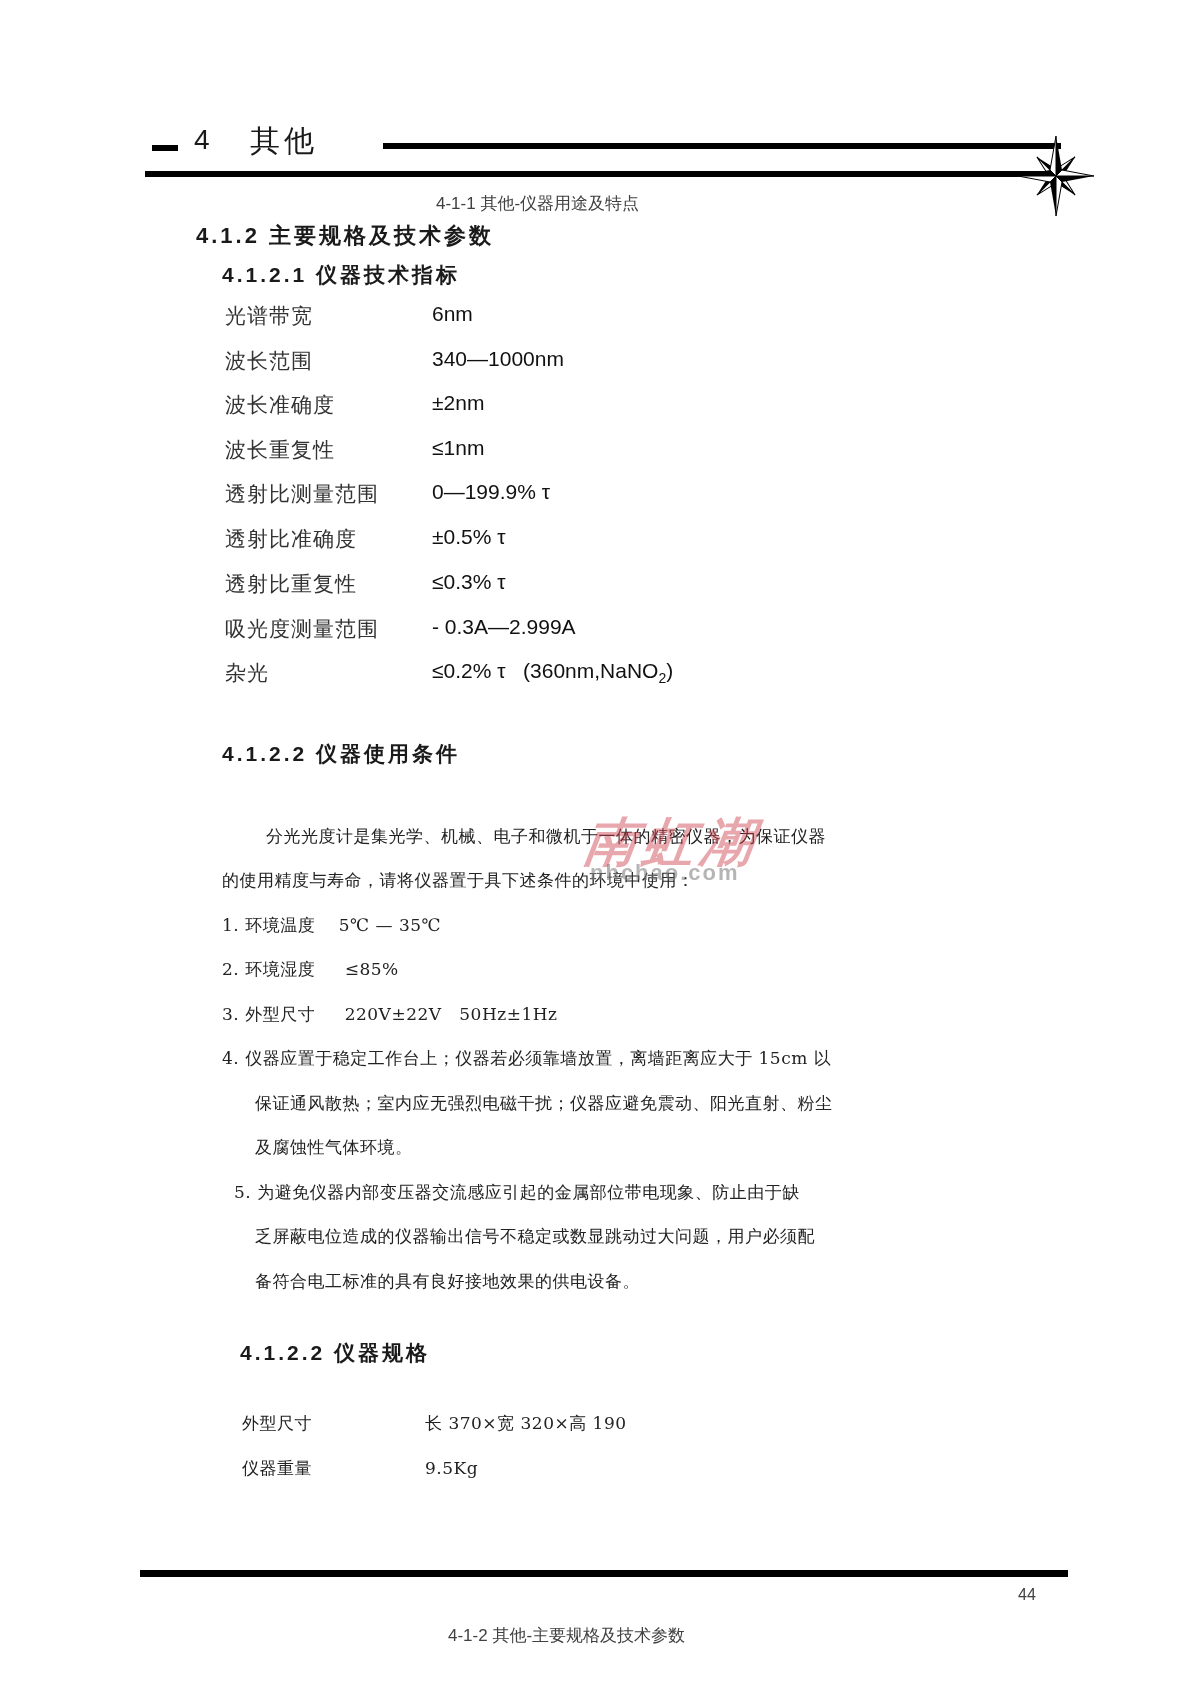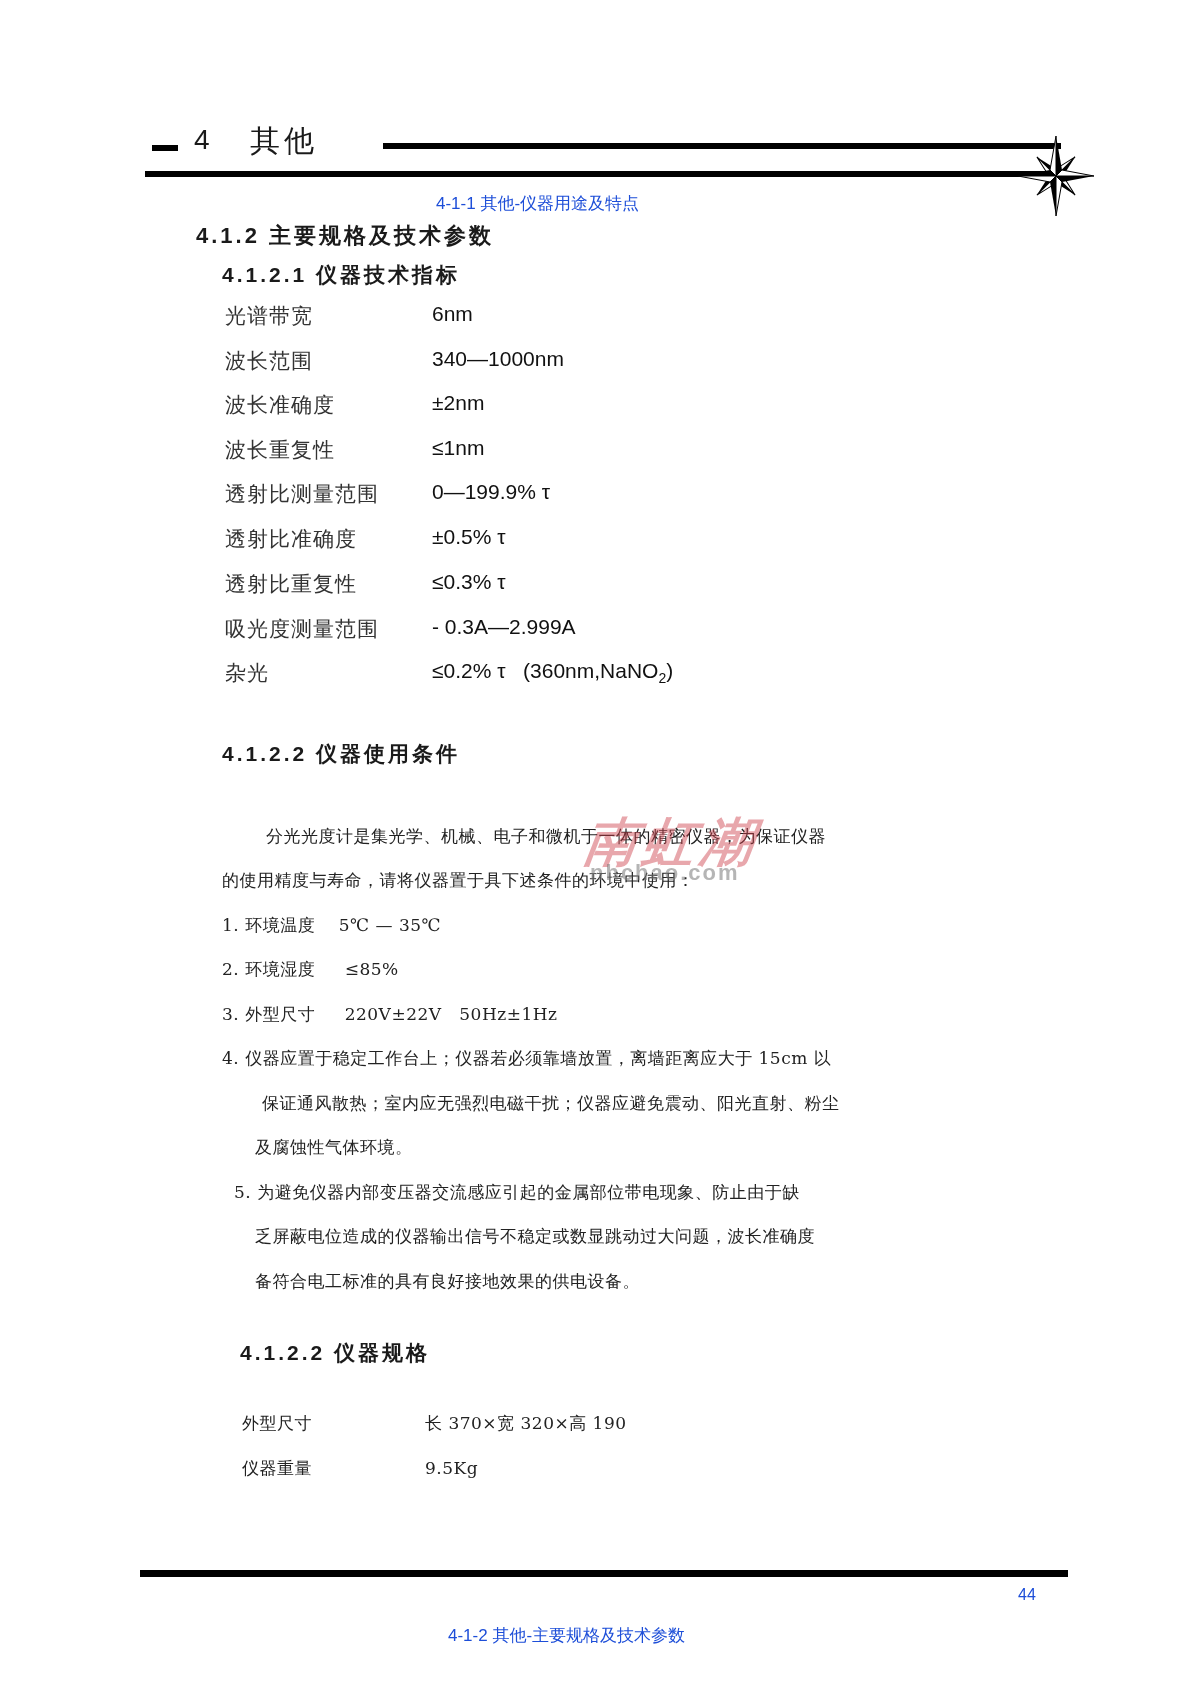"4-1-1 其他-仪器用途及特点" .caption { color: #1d4ed8 -> #404040 }
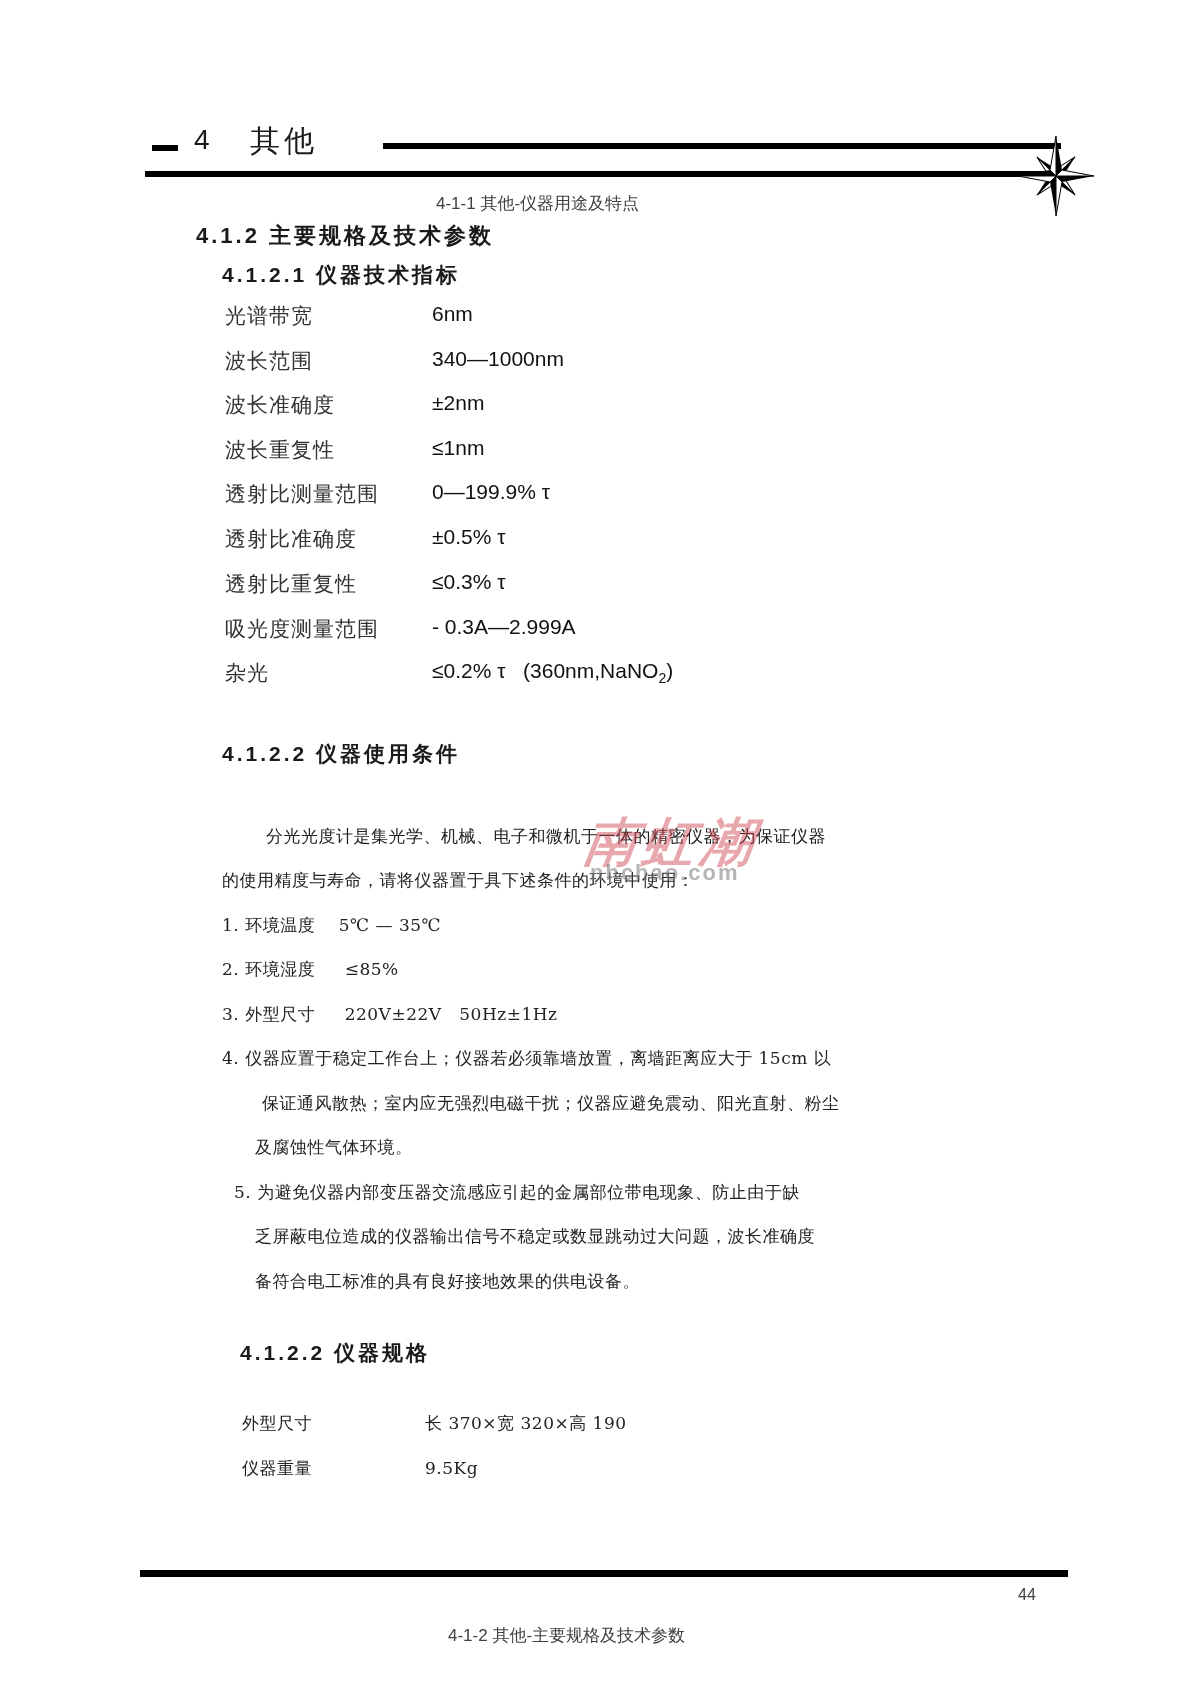"保证通风散热；室内应无强烈电磁干扰；仪器应避免震动、阳光直射、粉尘" div.para { left: 262px -> 255px }
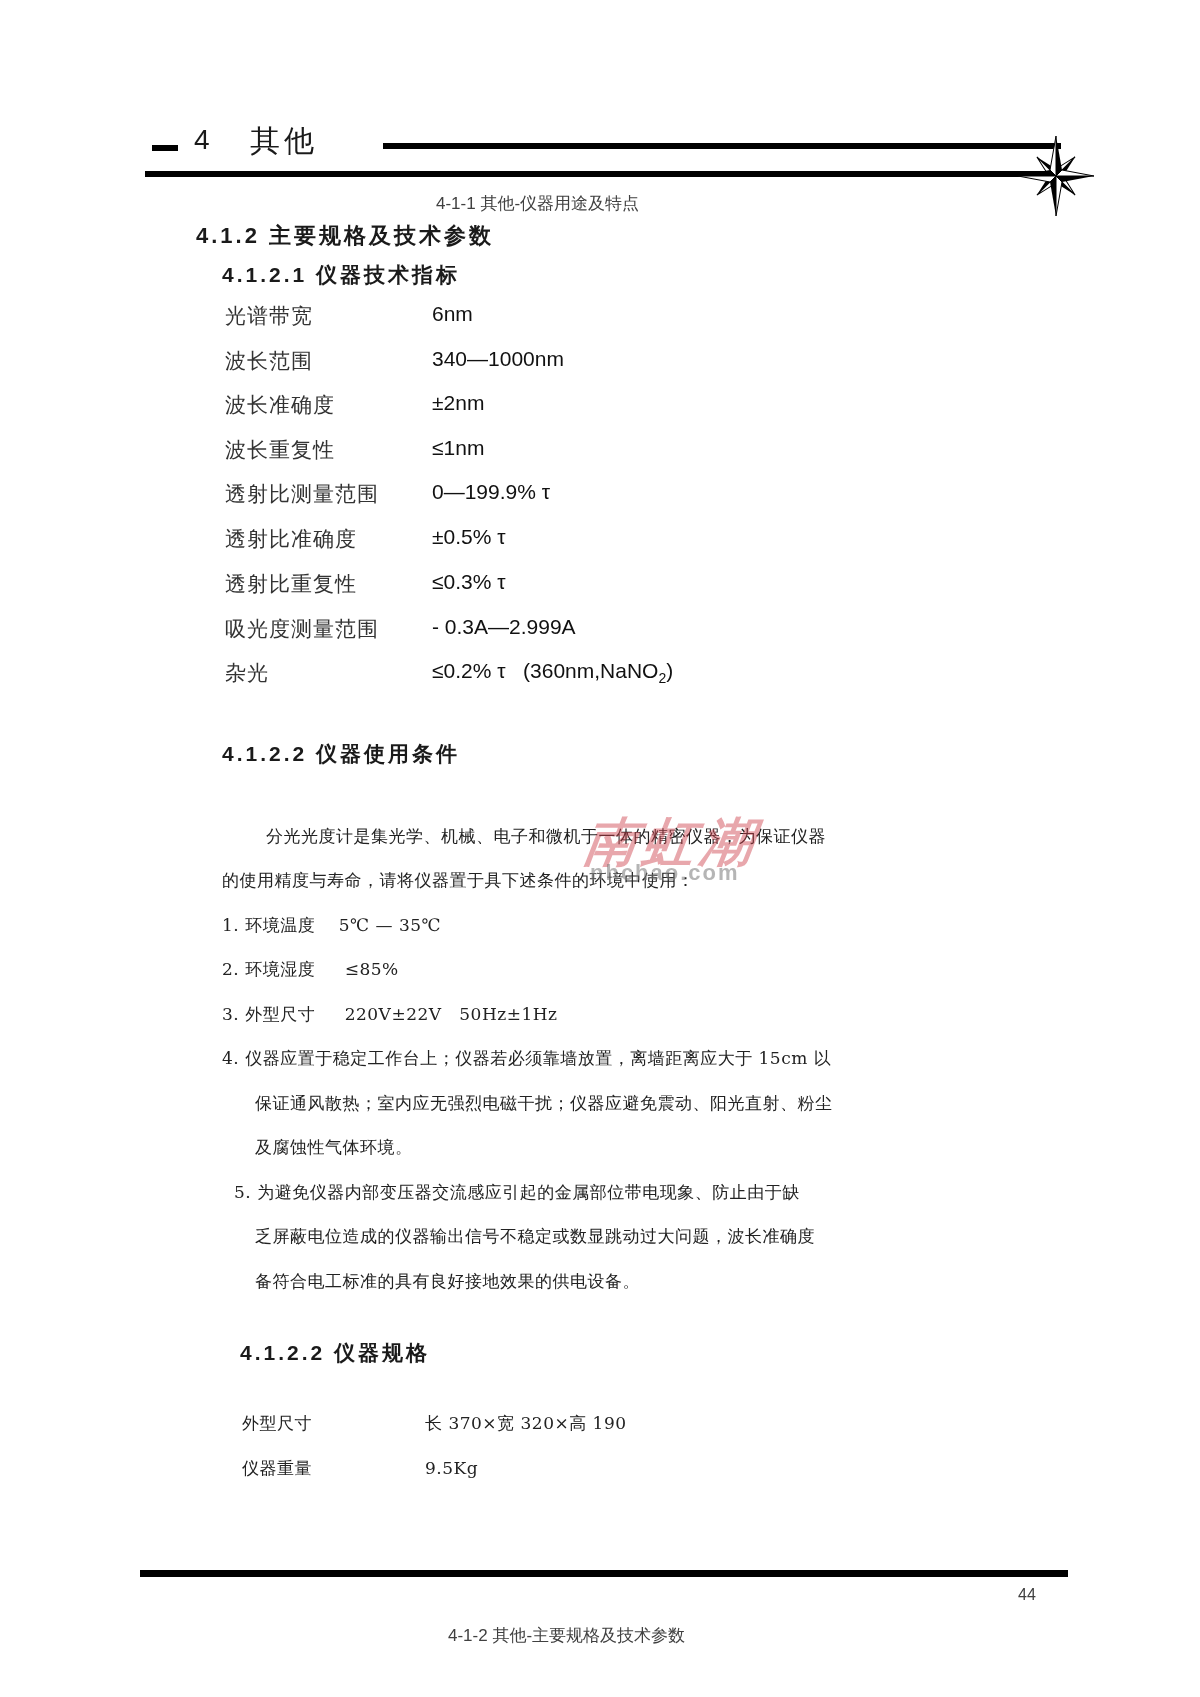"乏屏蔽电位造成的仪器输出信号不稳定或数显跳动过大问题，波长准确度" div.para { text: 波长准确度 -> 用户必须配 }
